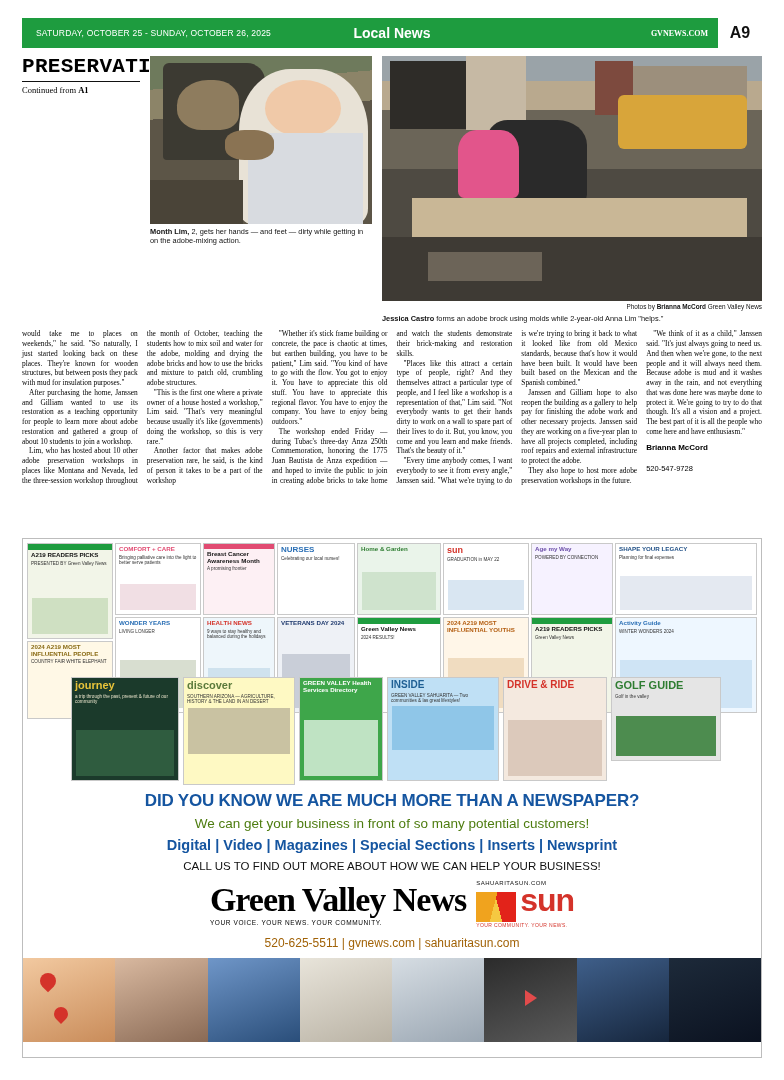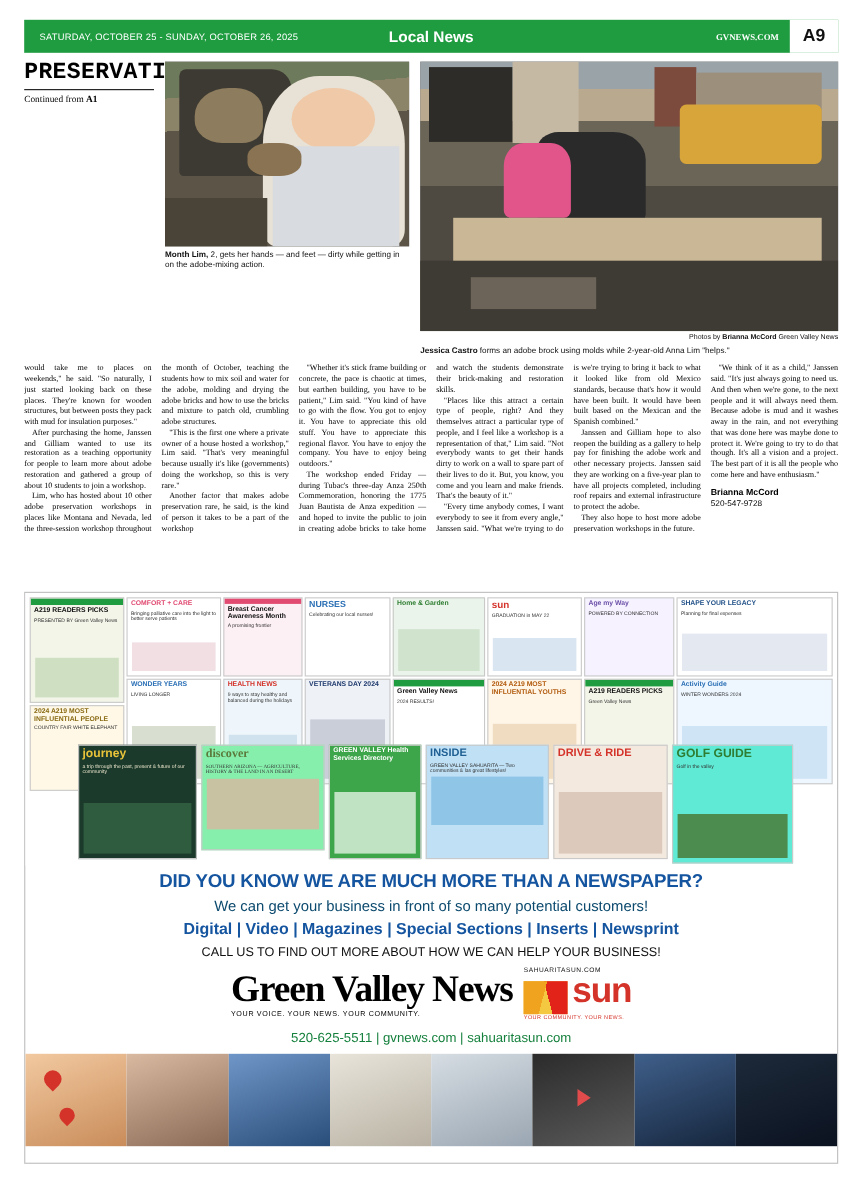"520-547-9728" .byphone { margin-top: none -> 11px }
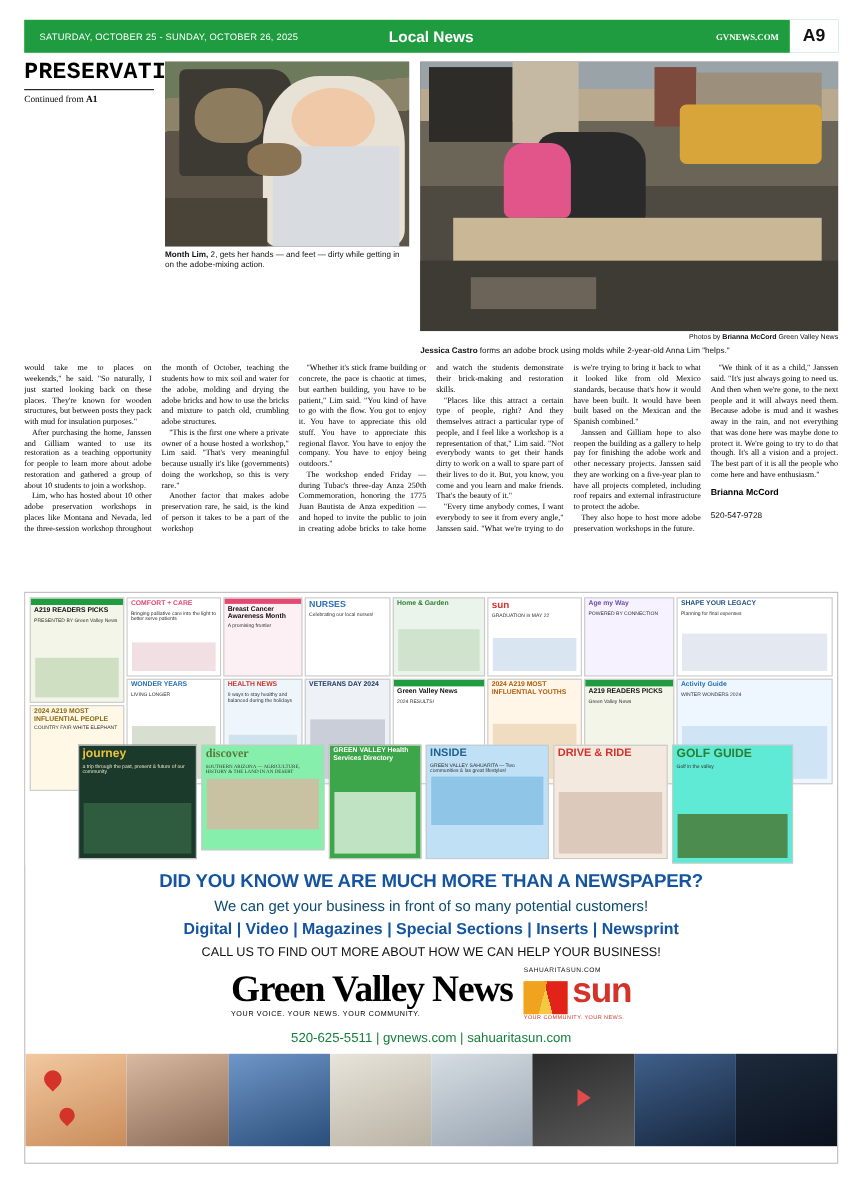"discover" div.tear { background: #86efac -> #fef9c3; font-family: Liberation Serif, serif -> none; height: 96px -> 108px }
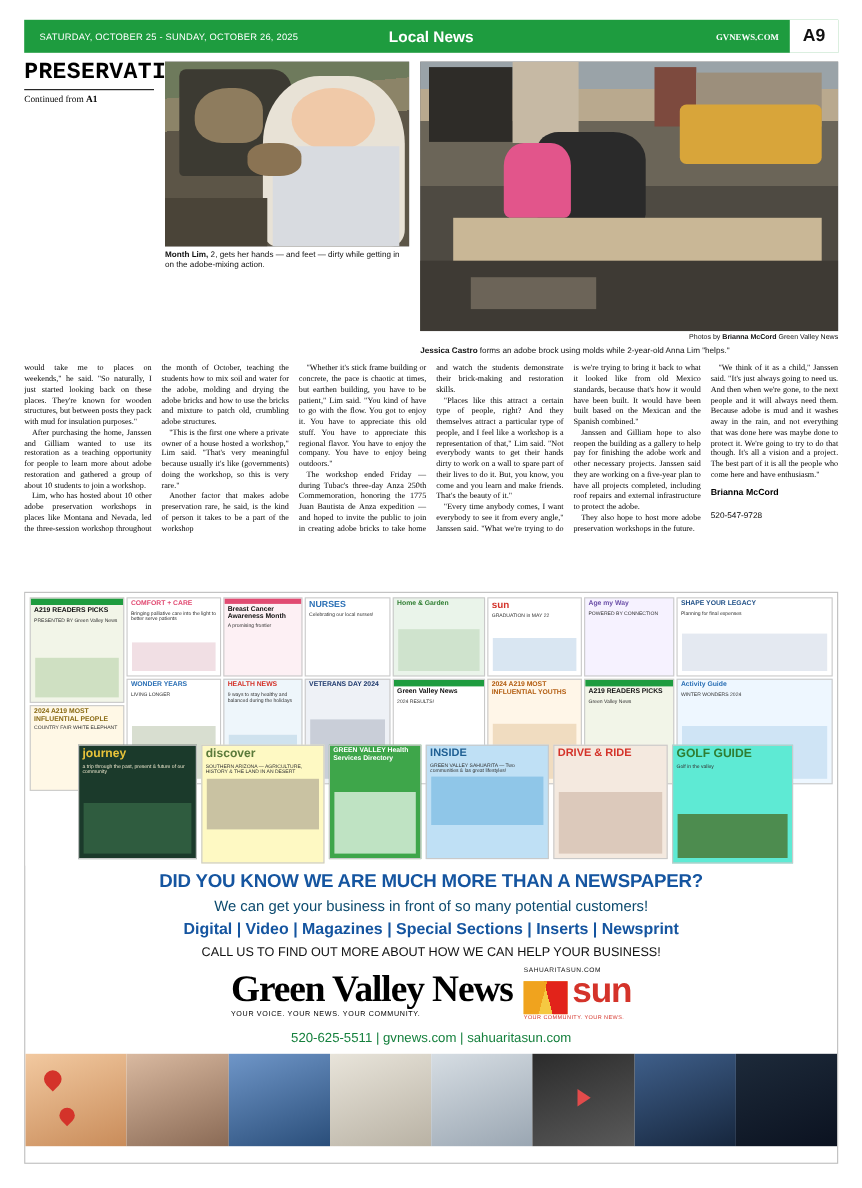"GOLF GUIDE" div.tear { background: #5eead4 -> #e5e5e5; height: 108px -> 84px }
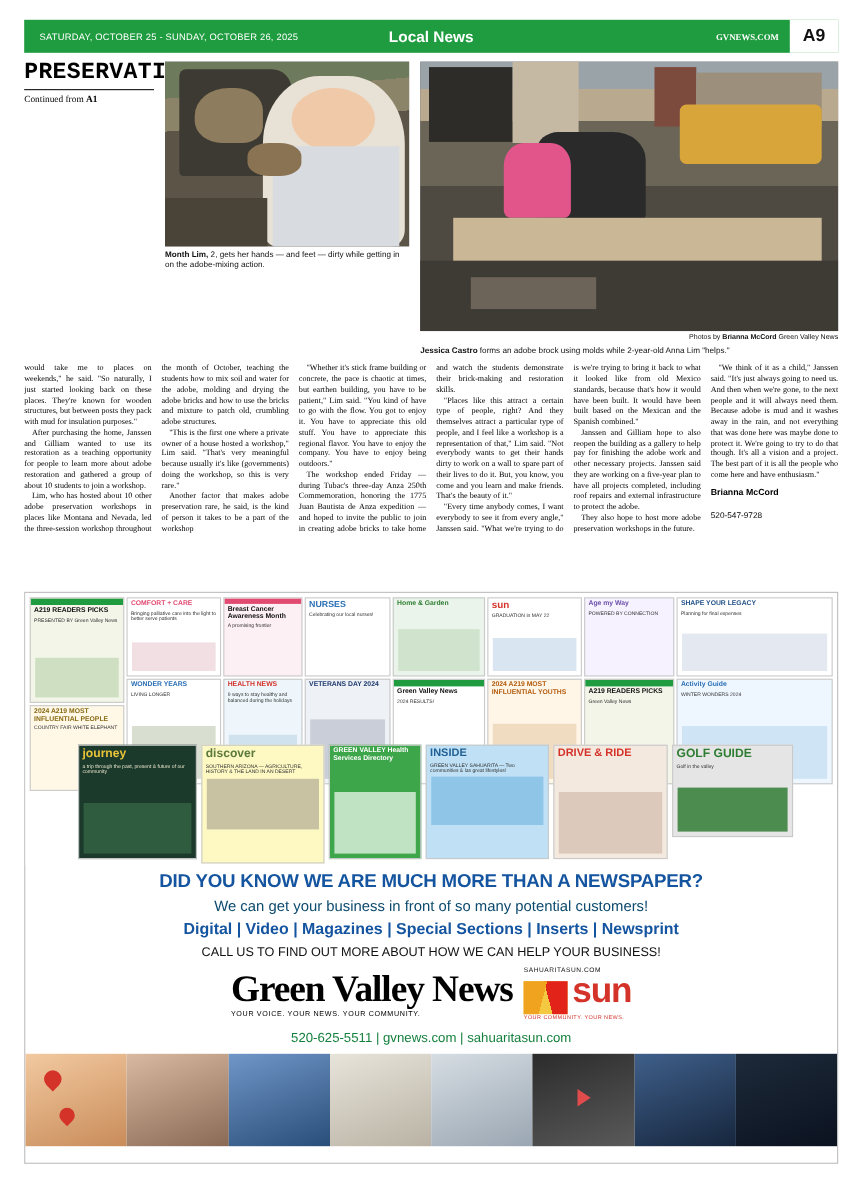"We can get your business" .ad-h2 { color: #0c4a6e -> #4d7c0f }
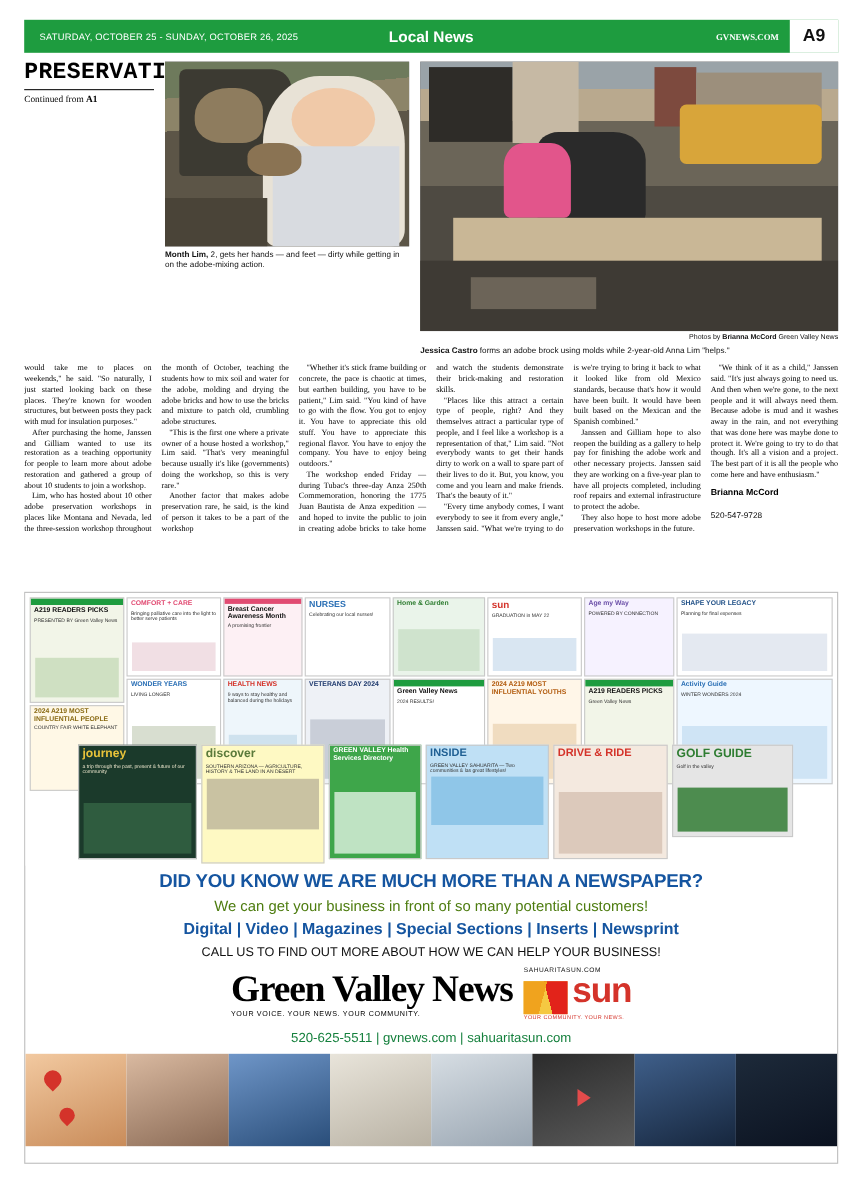"520-625-5511 | gvnews.com |" .ad-phone { color: #15803d -> #a16207 }
